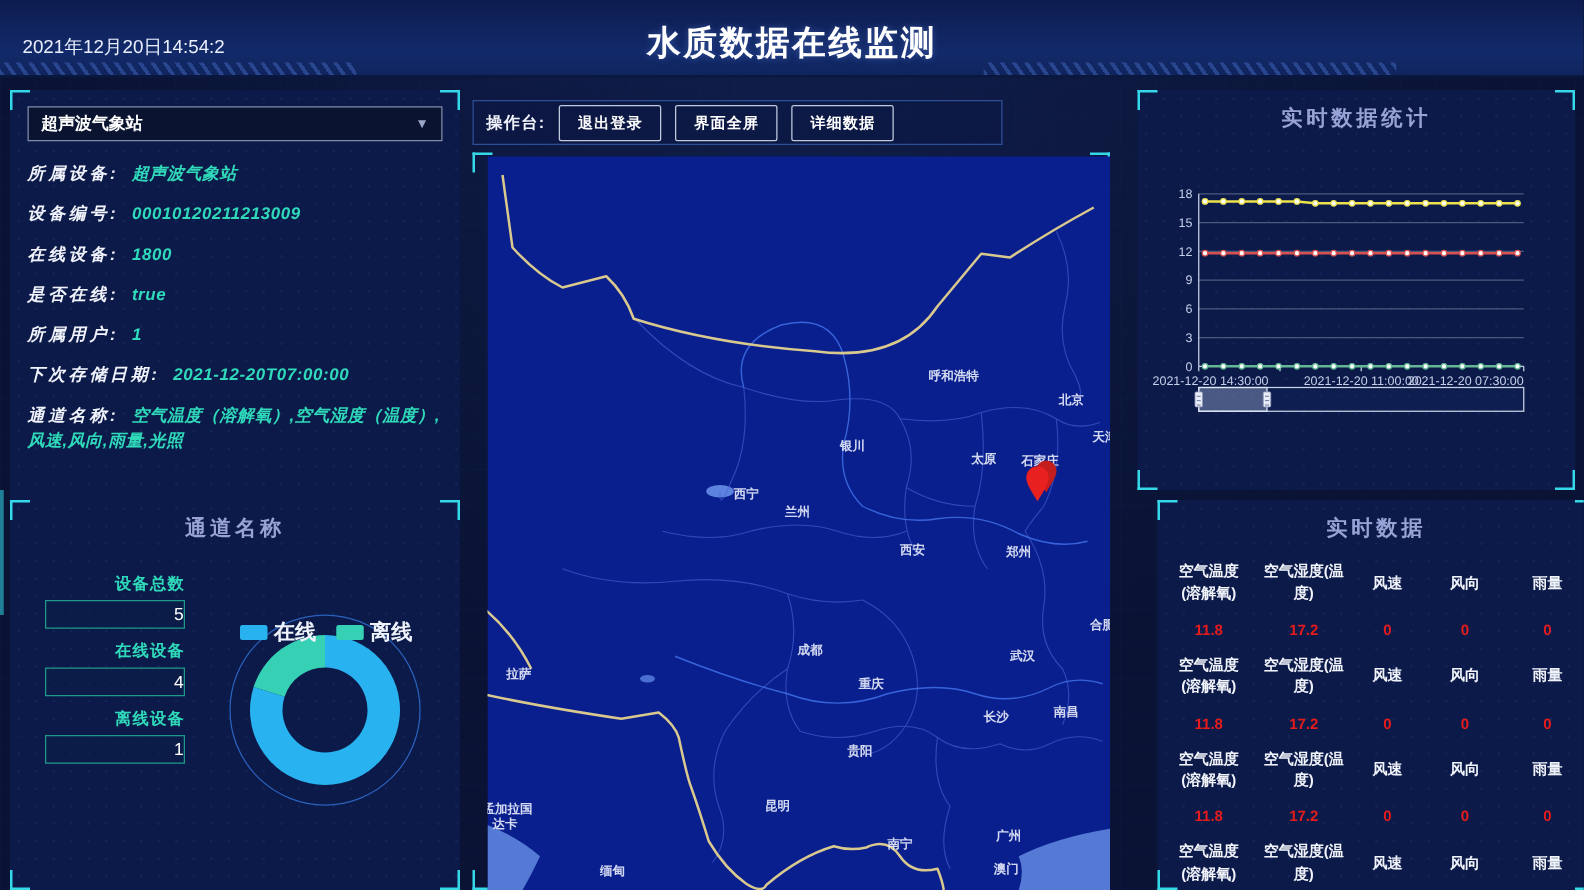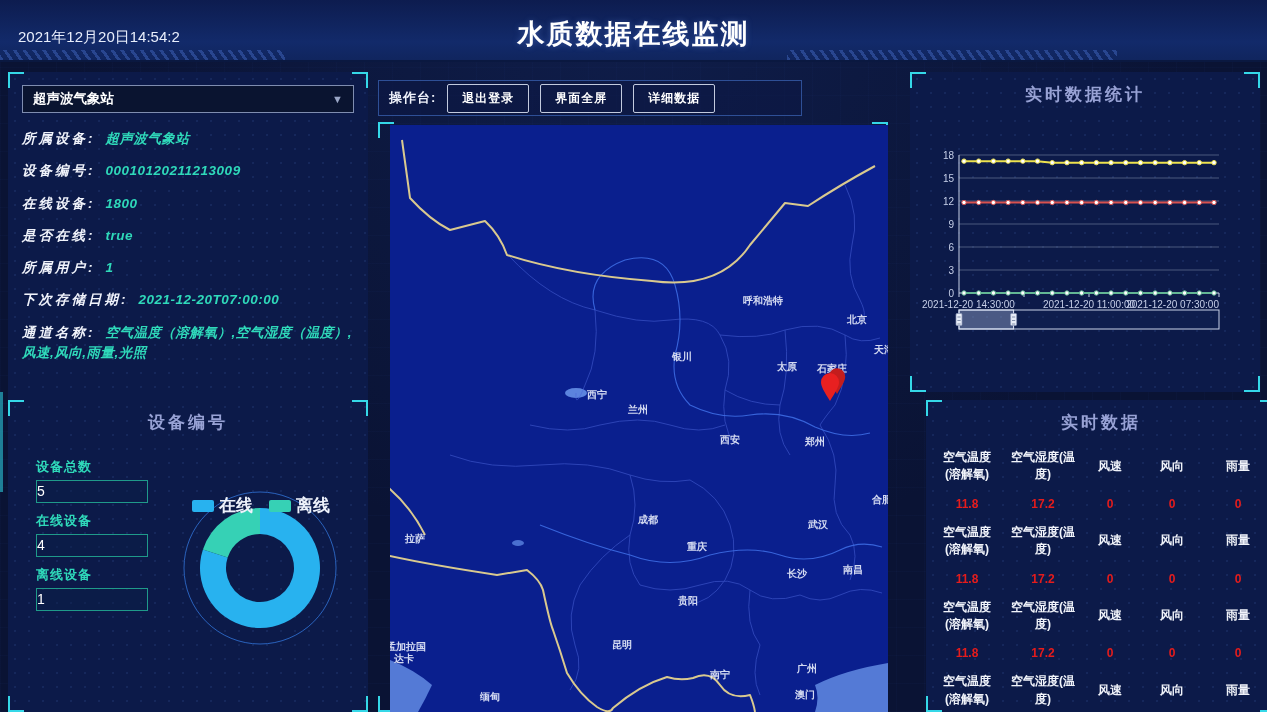"设备编号" div.panel-title { text: 设备编号 -> 通道名称 }
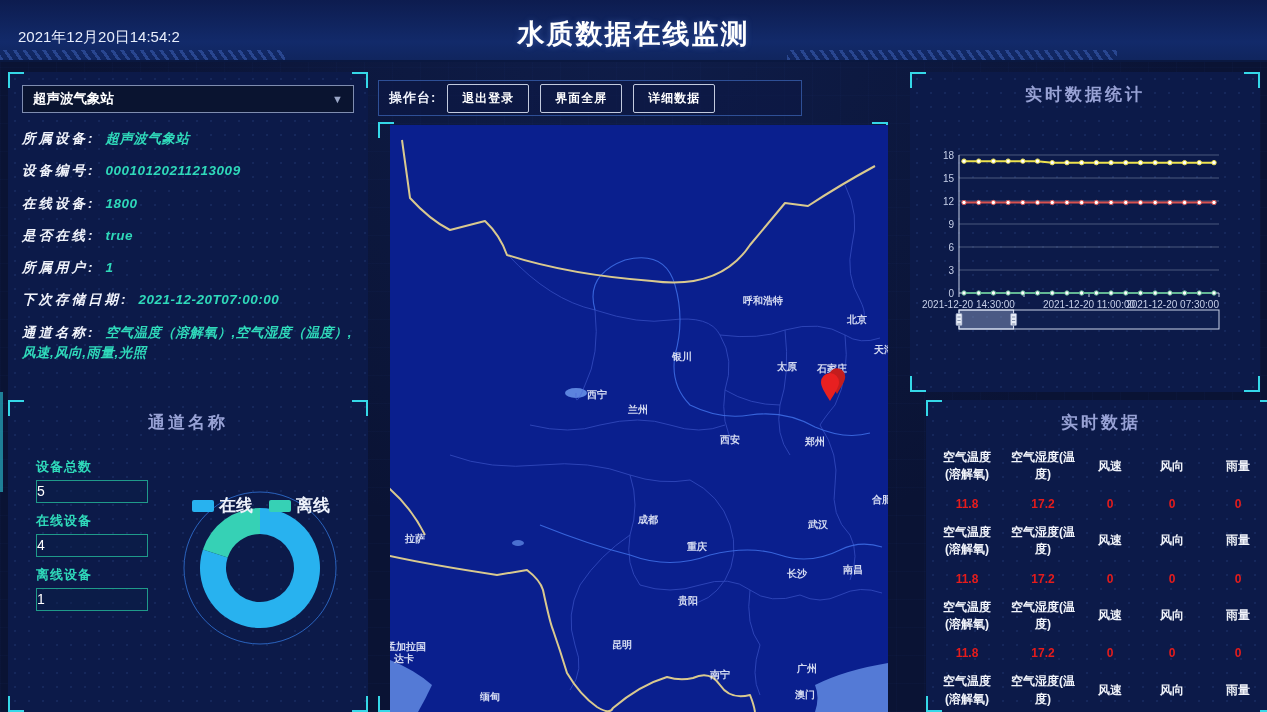"设备总数" .stat { text-align: left -> right }
